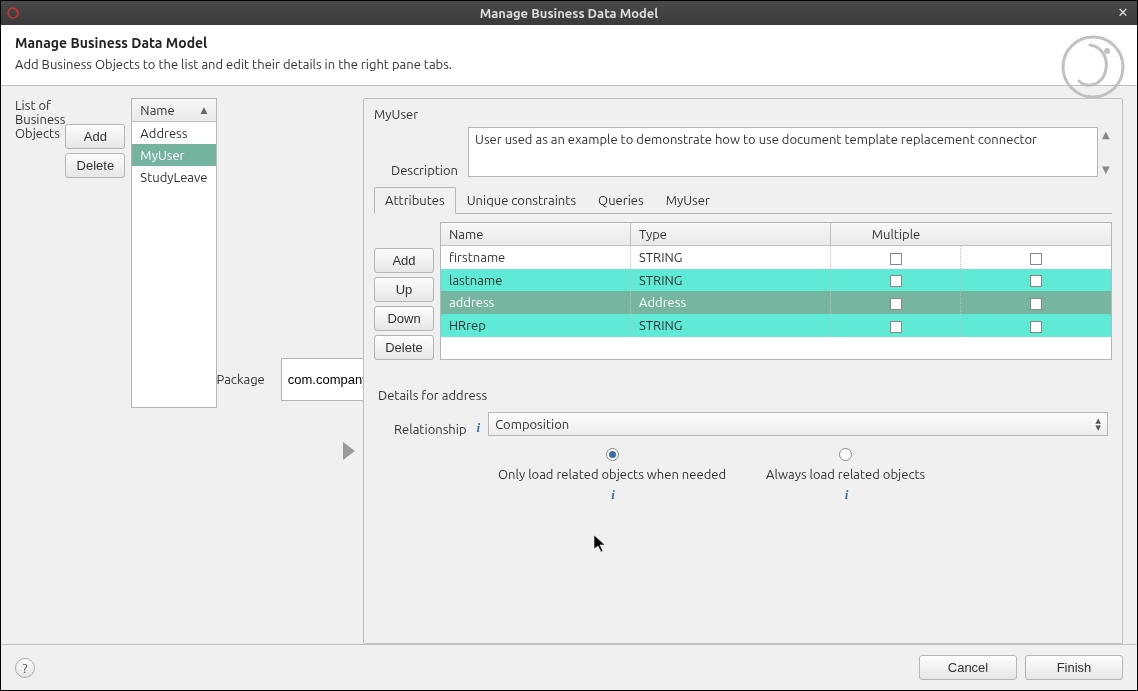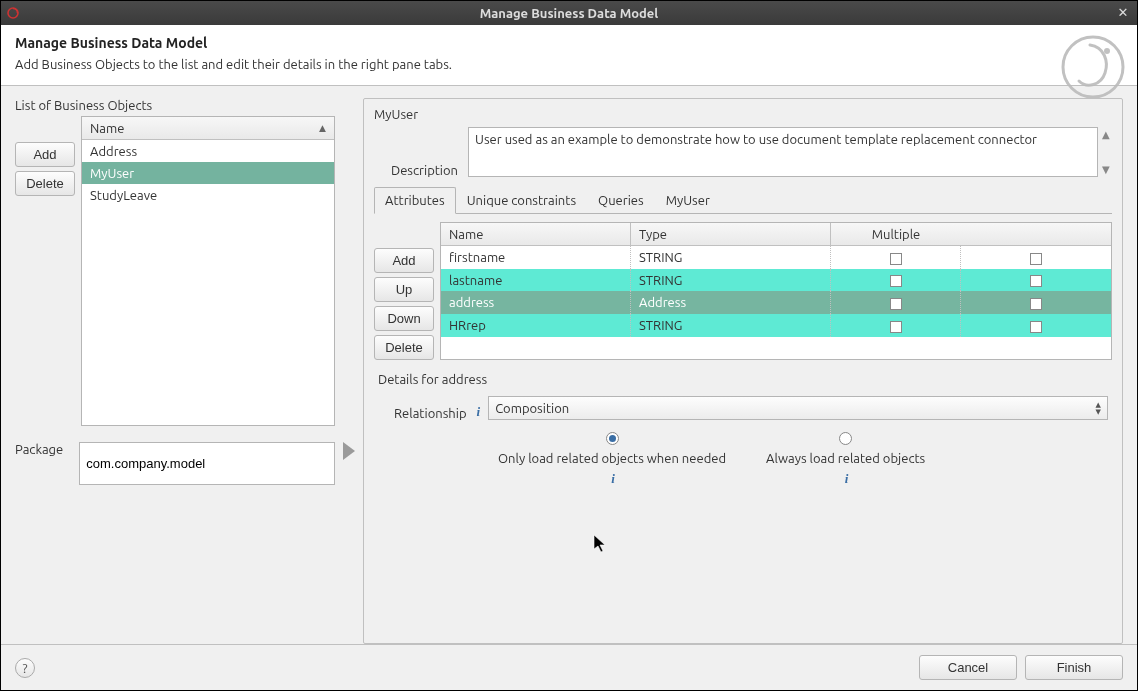"List of Business Objects" .left { flex-direction: column -> row }
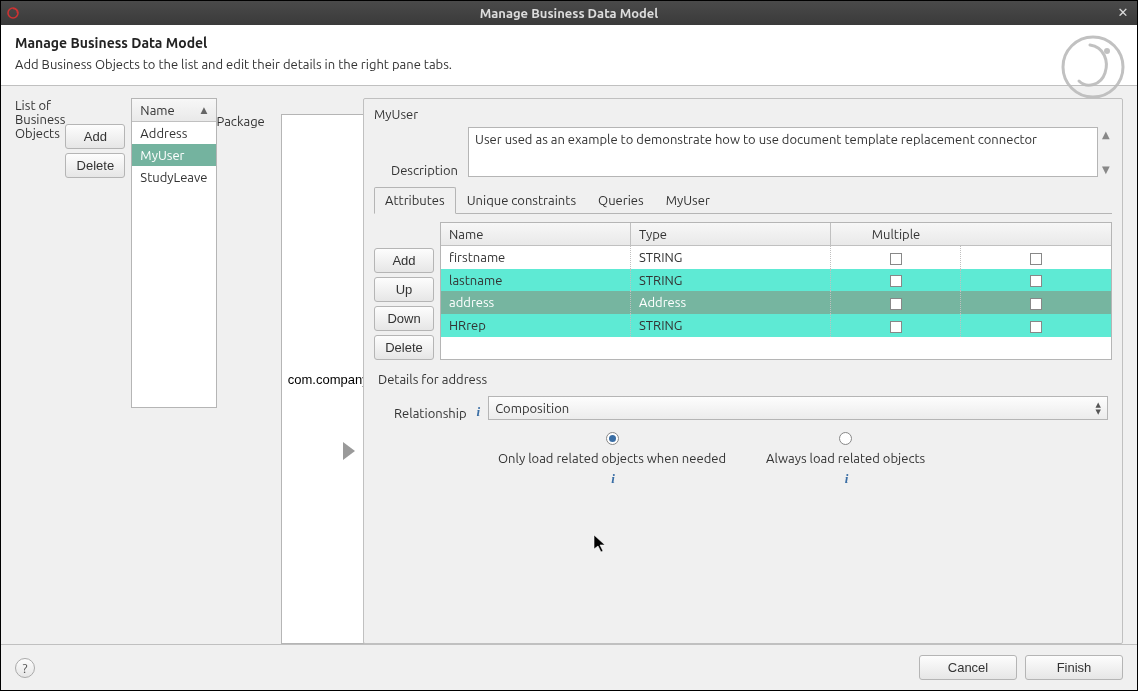"Package" .package-row { align-items: none -> center }
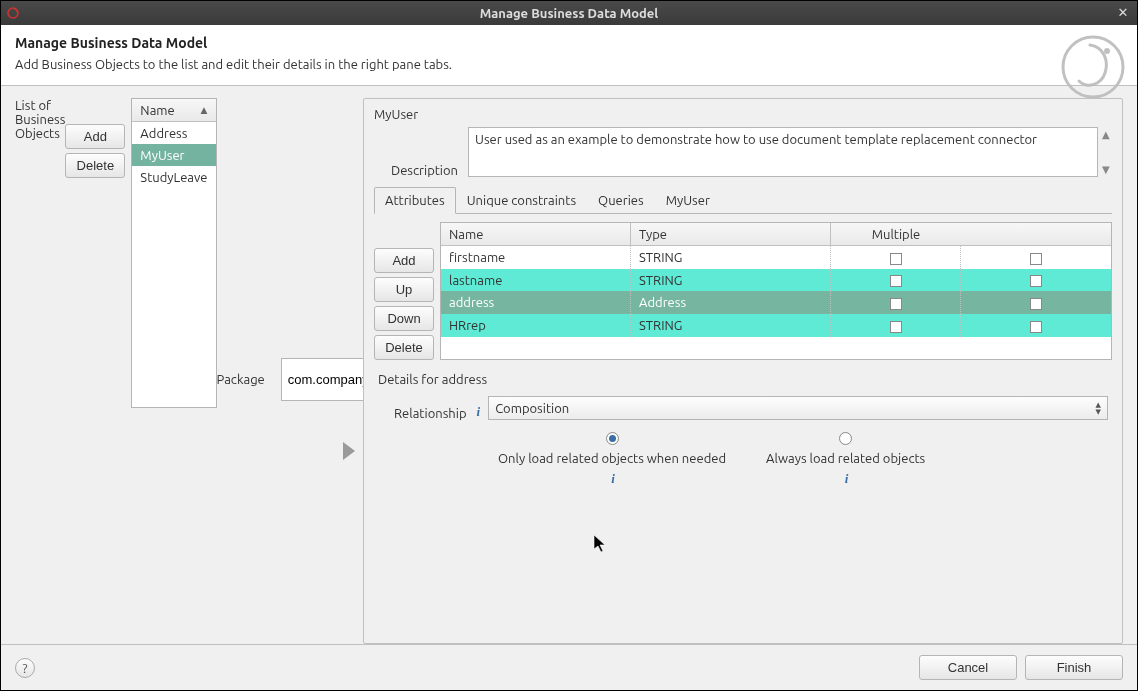"Details for address" .details-section { margin-top: 12px -> 28px }
